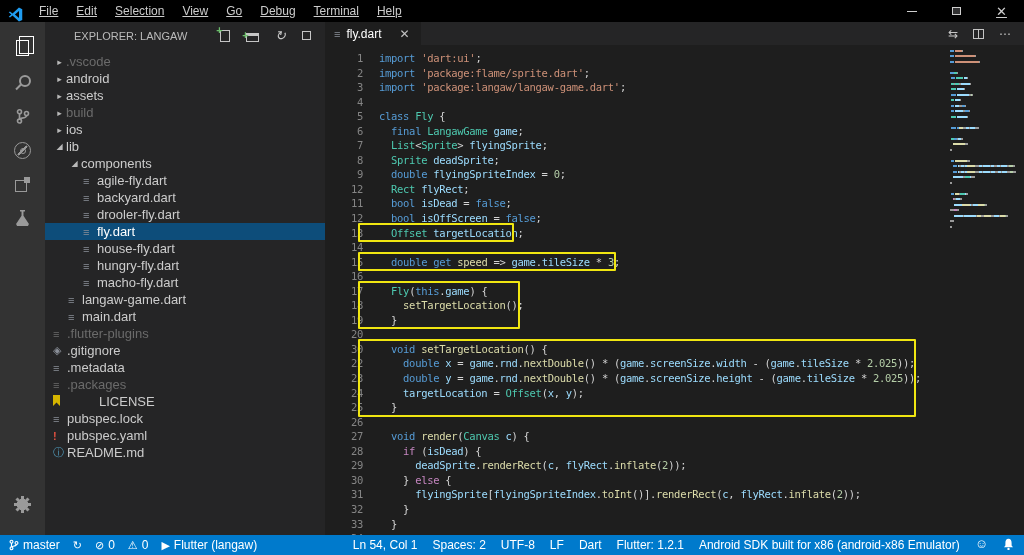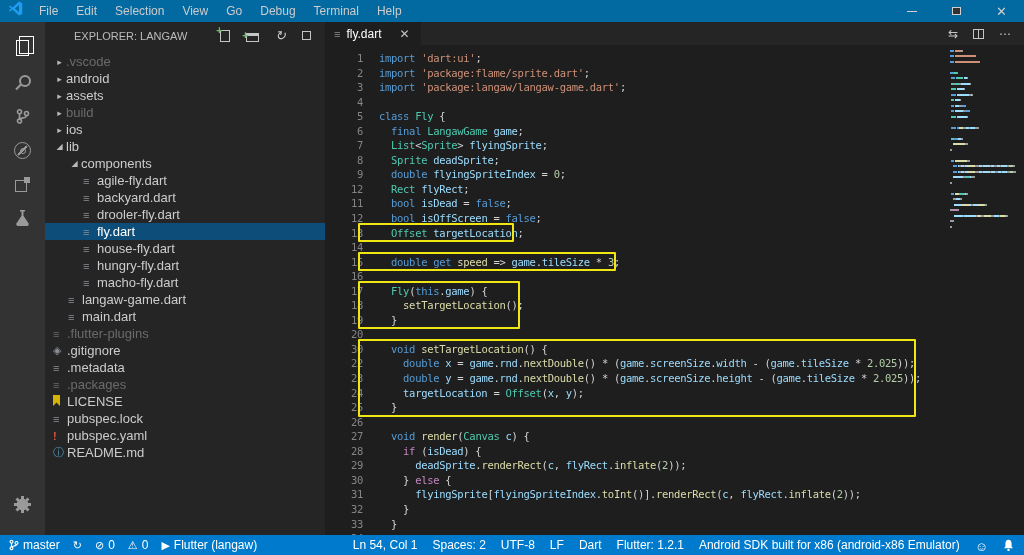"File" .titlebar { align-items: flex-start -> flex-end; background: #0369a1 -> #000000; text-decoration: none -> underline }
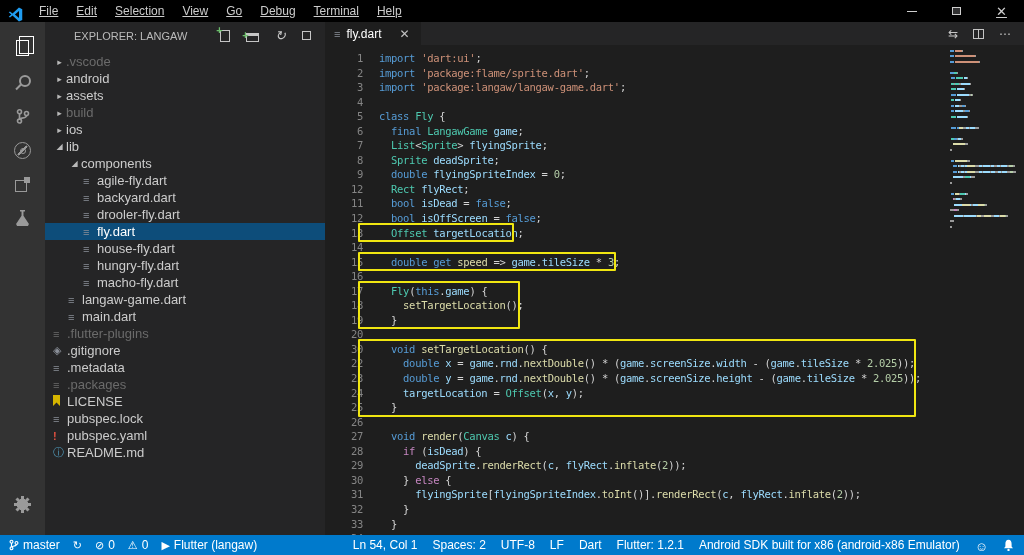"LICENSE" div.tree-row { gap: none -> 32px }
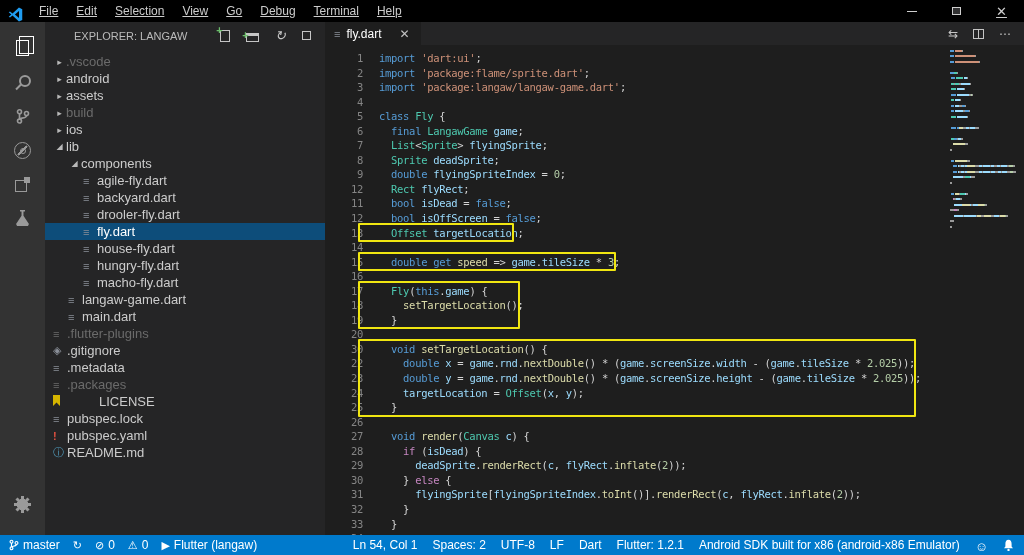"Ln 54, Col 1" .st-right { align-items: flex-end -> flex-start }
